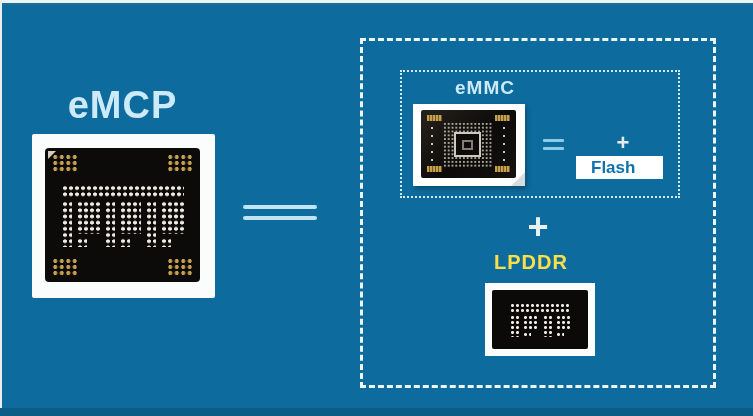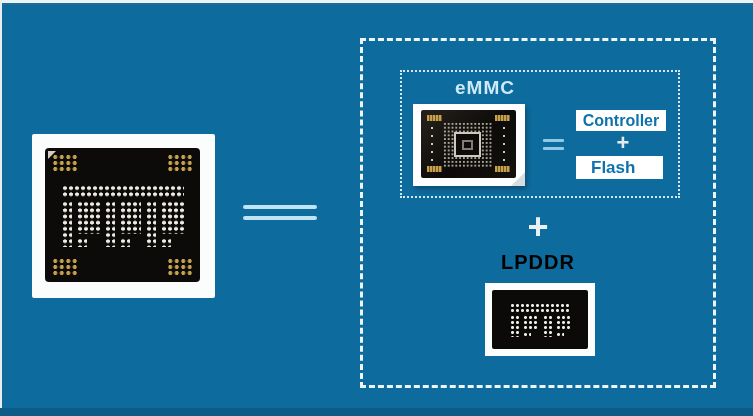"eMCP" div.emcp-title { html: none -> <div>eMCP</div> }
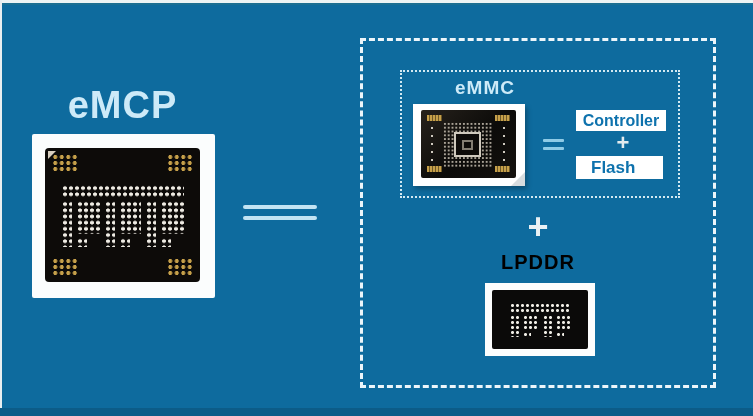"Controller" div.label-box { html: <div>Controller</div> -> none }
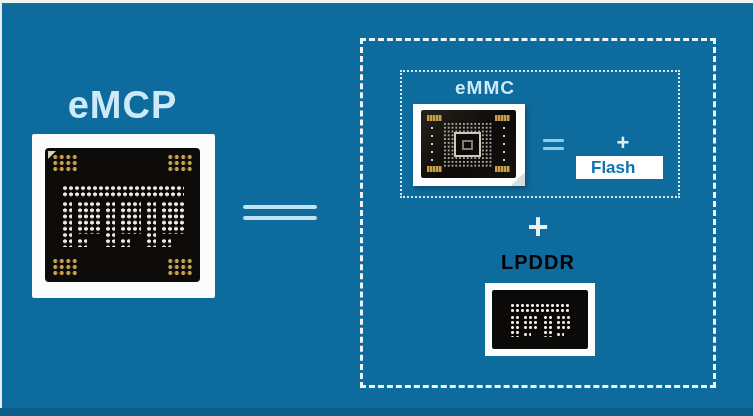"LPDDR" .lpddr-title { color: #000000 -> #fde047; text-align: center -> none }
